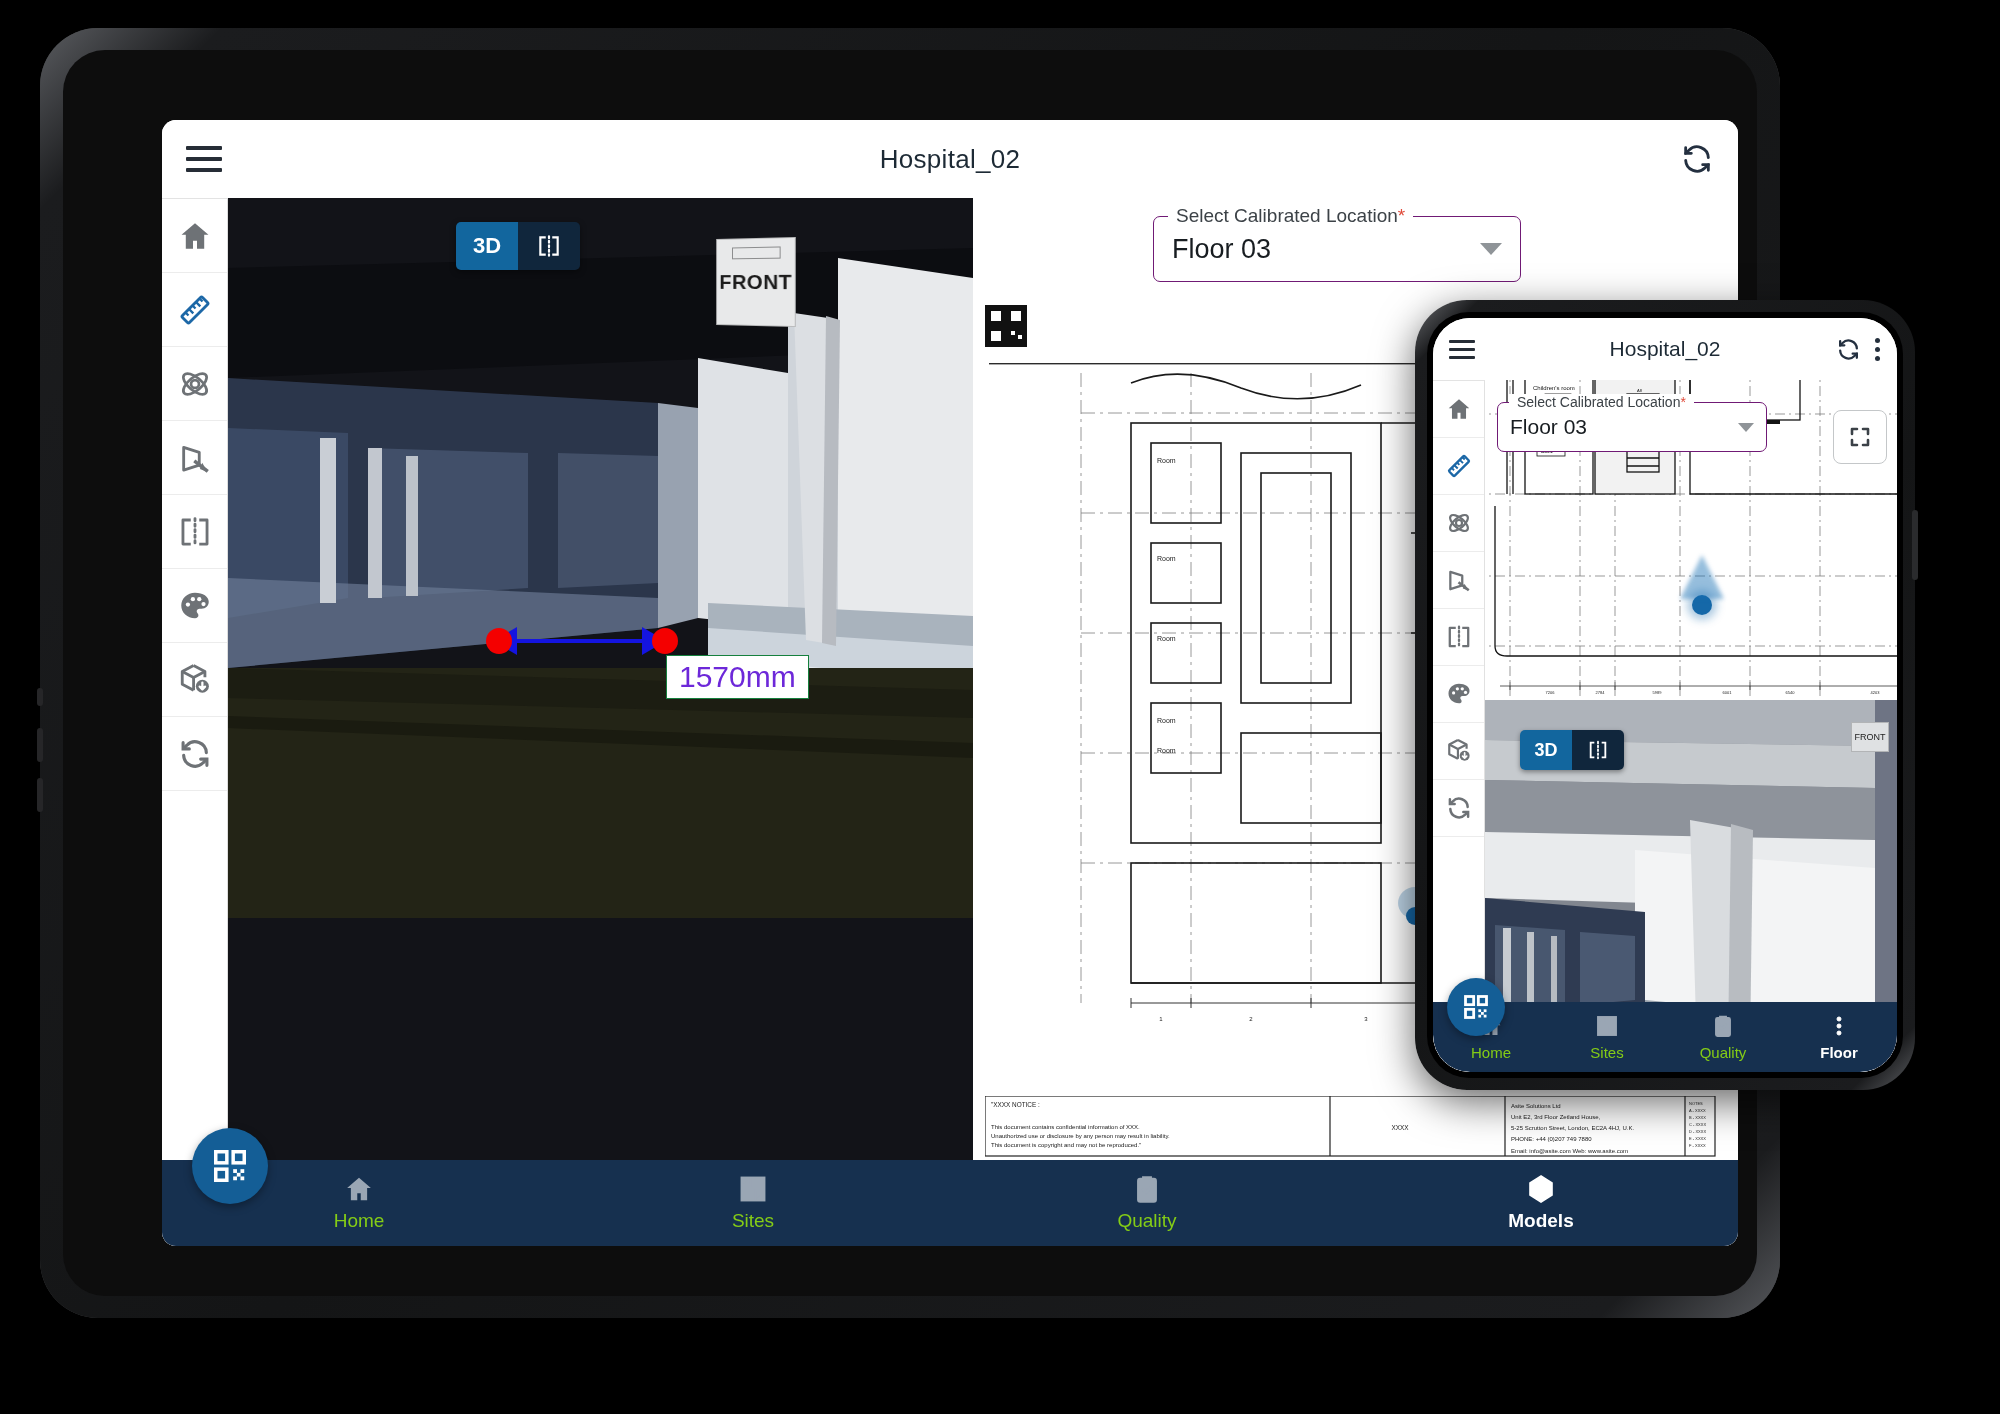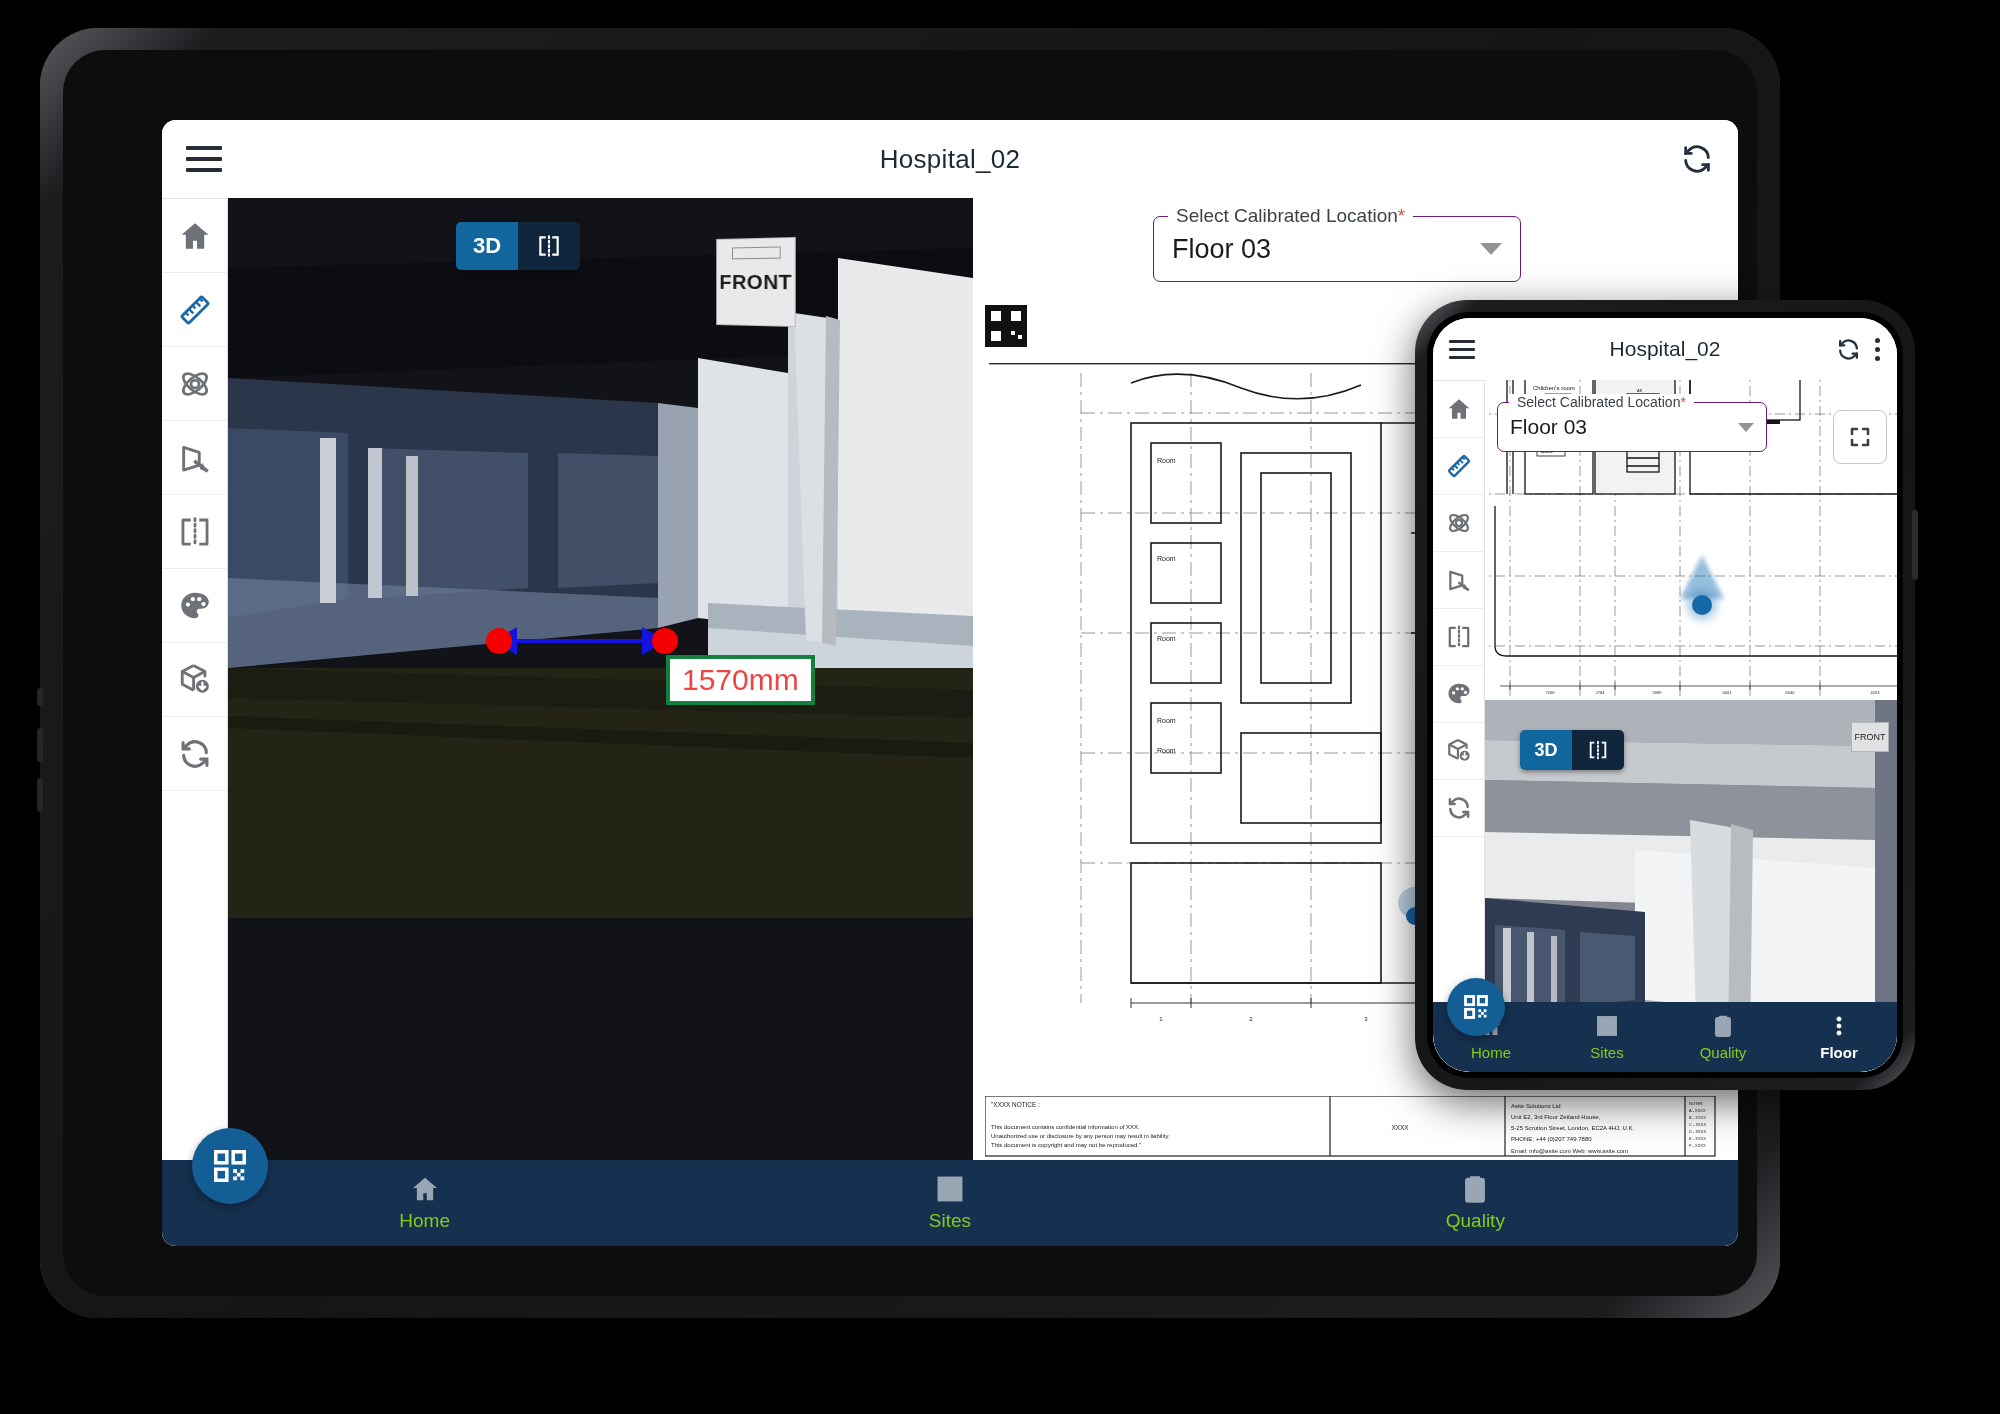"1570mm" .meas-label { border: 4px solid #15803d -> 1px solid #15803d; color: #ef4444 -> #6d28d9 }
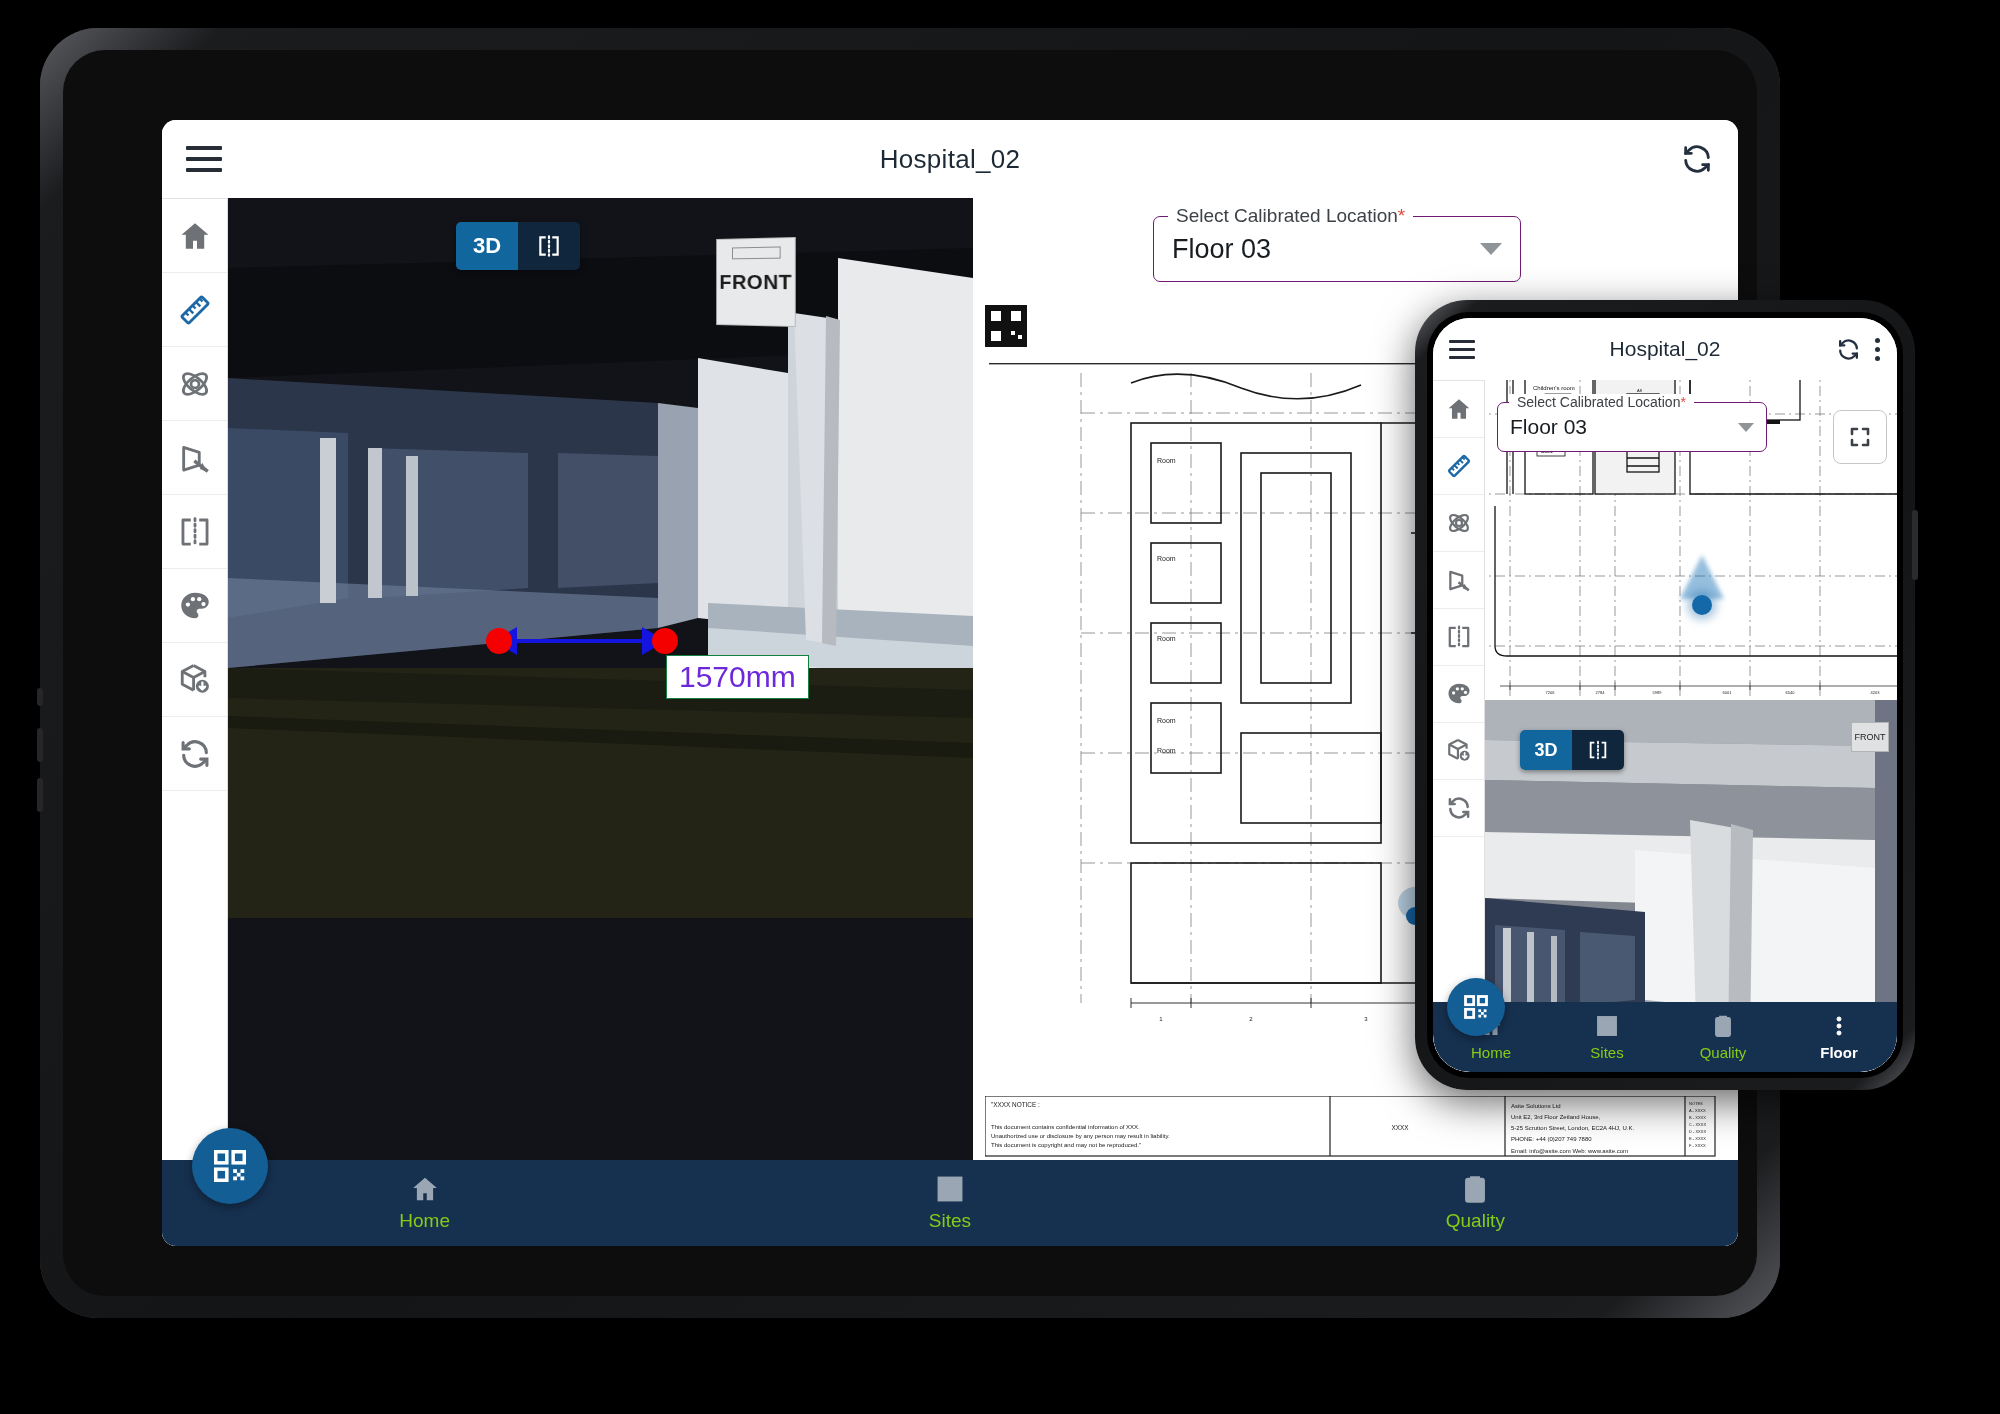"Models" div.nav-item { html: none -> <div> <svg> <path></path> <path></path> </svg> <span>Models</span> </div> }
